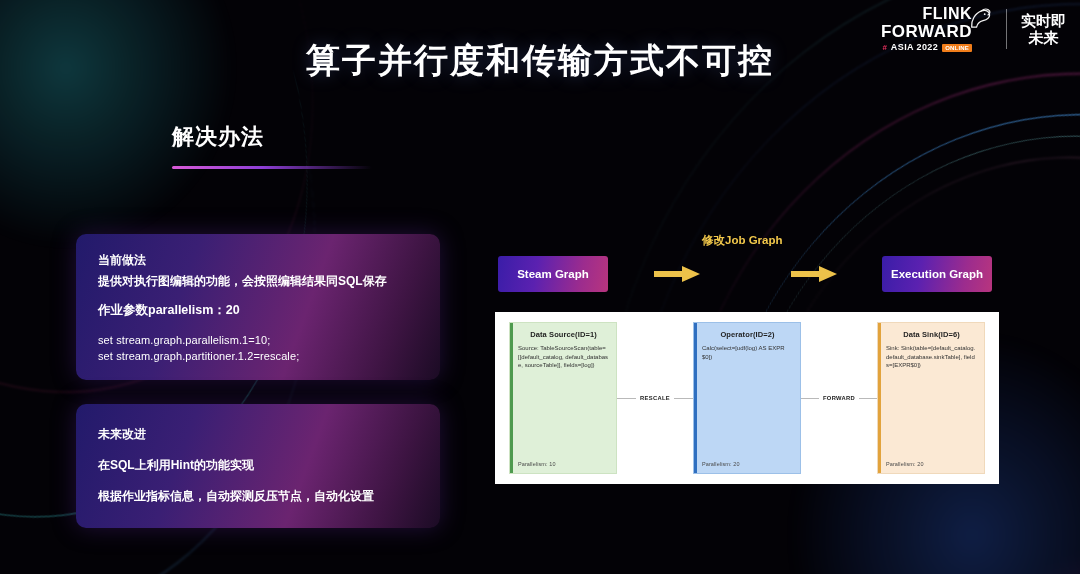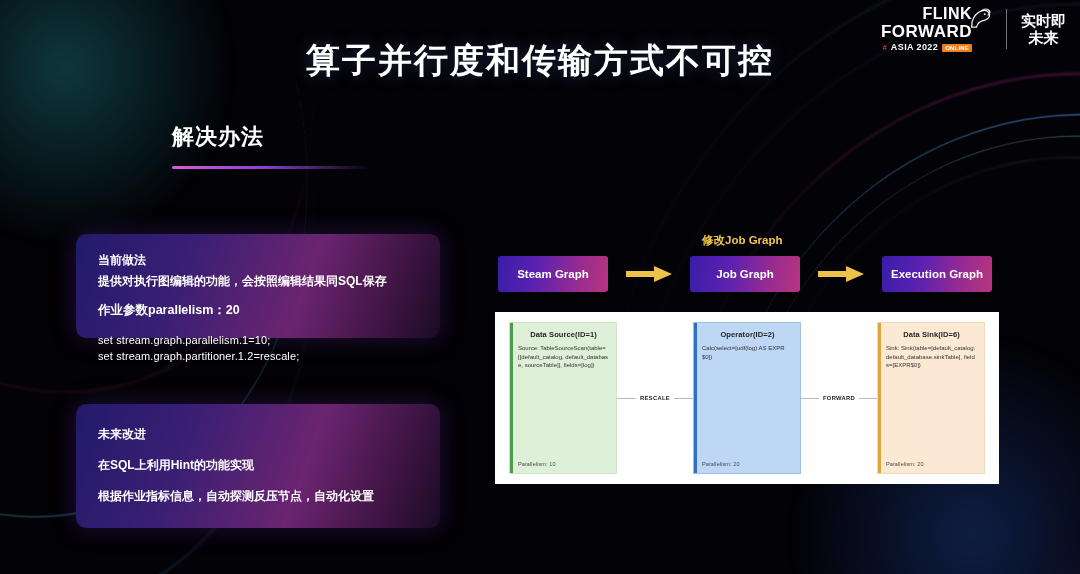"当前做法" .card-1 { height: 104px -> 146px }
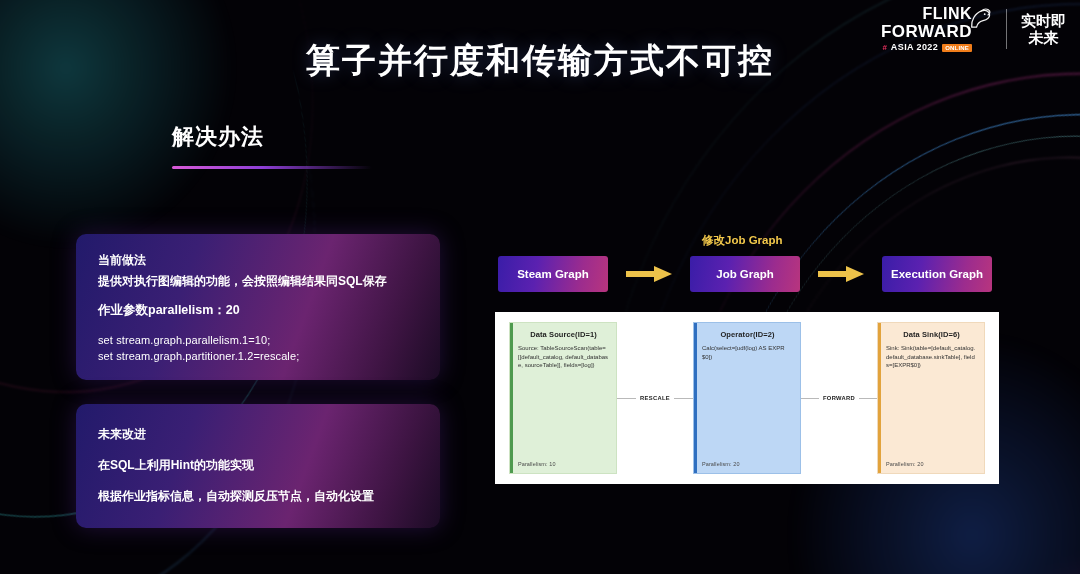"Job Graph" div.flow-box { html: <div>Job Graph</div> -> none }
